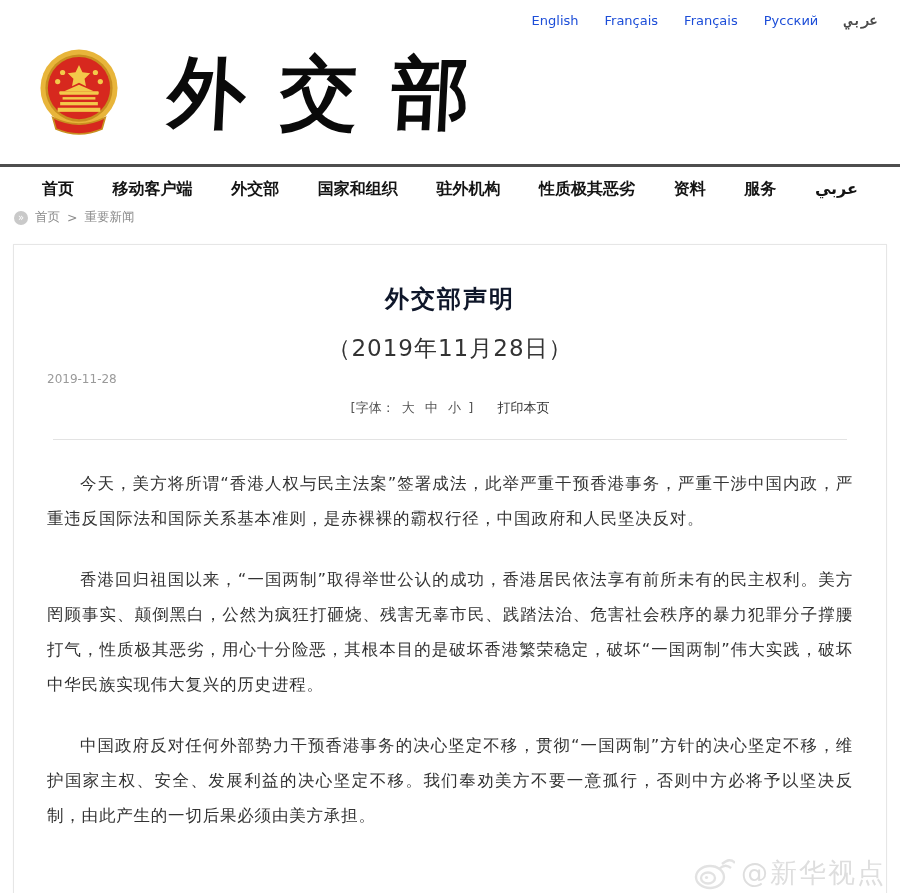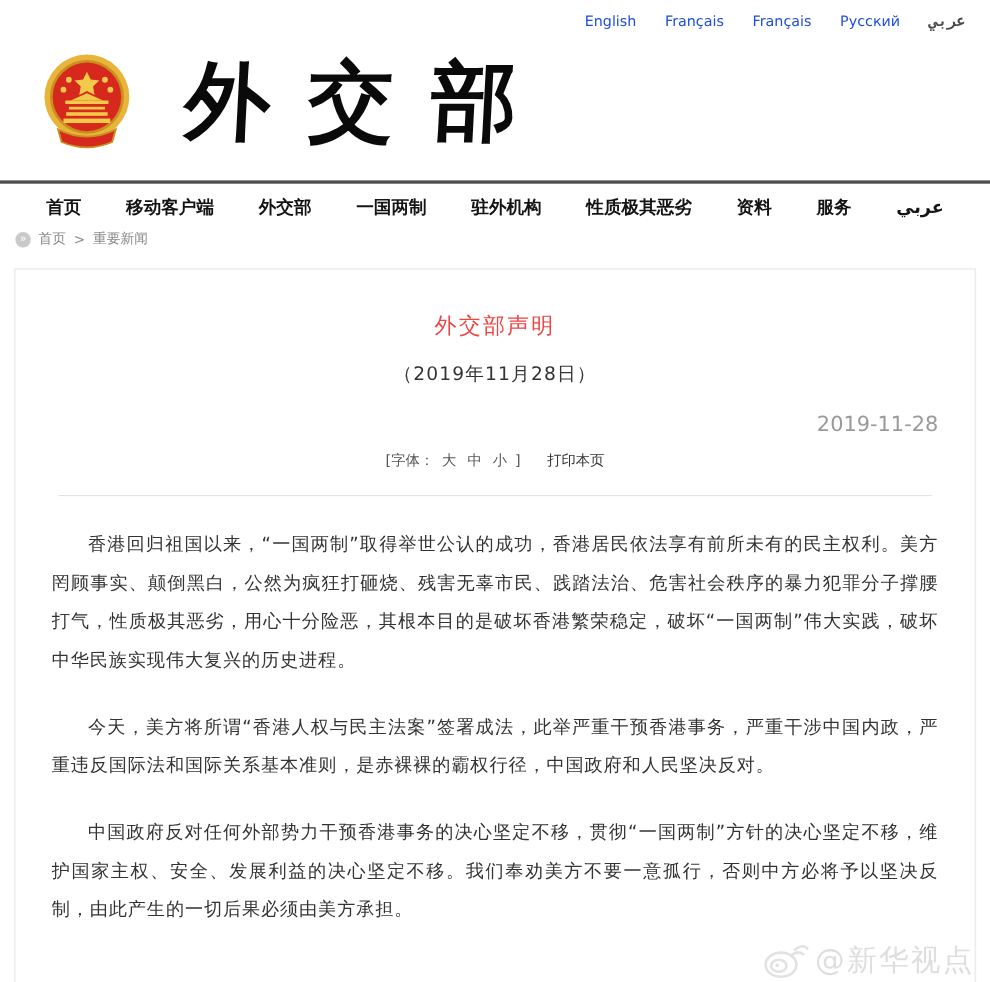"一国两制" a { text: 一国两制 -> 国家和组织 }
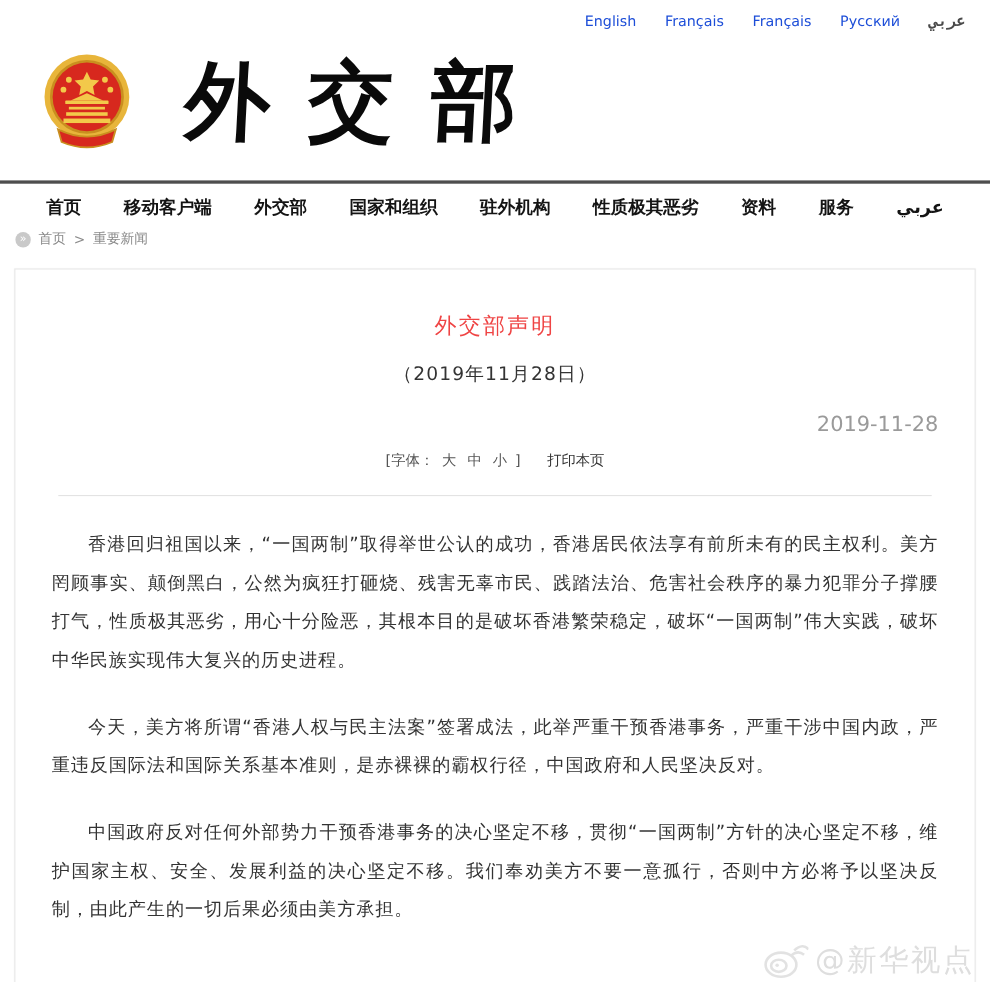"外交部声明" .article-title { color: #ef4444 -> #0f172a; font-size: 20px -> 24px; font-weight: 400 -> 700 }
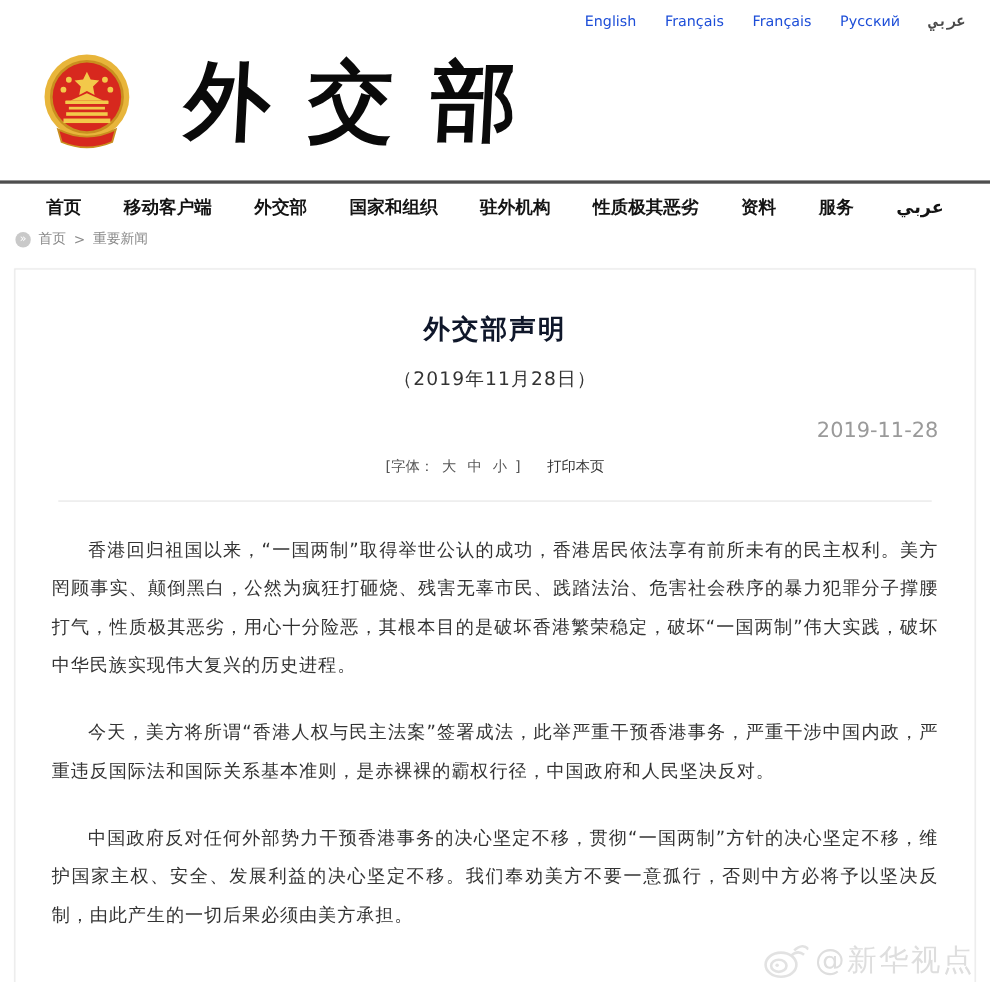"（2019年11月28日）" .article-subtitle { font-size: 17px -> 23px }
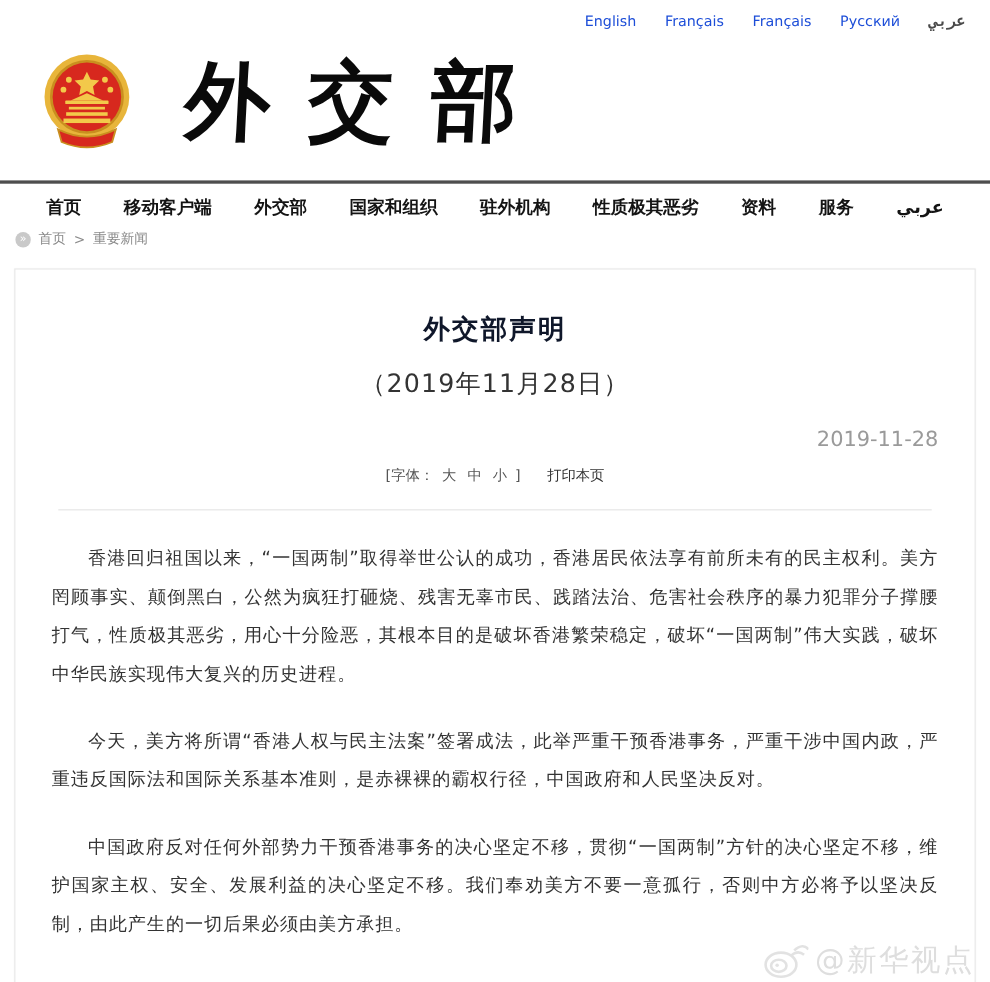"2019-11-28" .article-date { font-size: 19px -> 12px; margin-top: 24px -> 8px; text-align: right -> left }
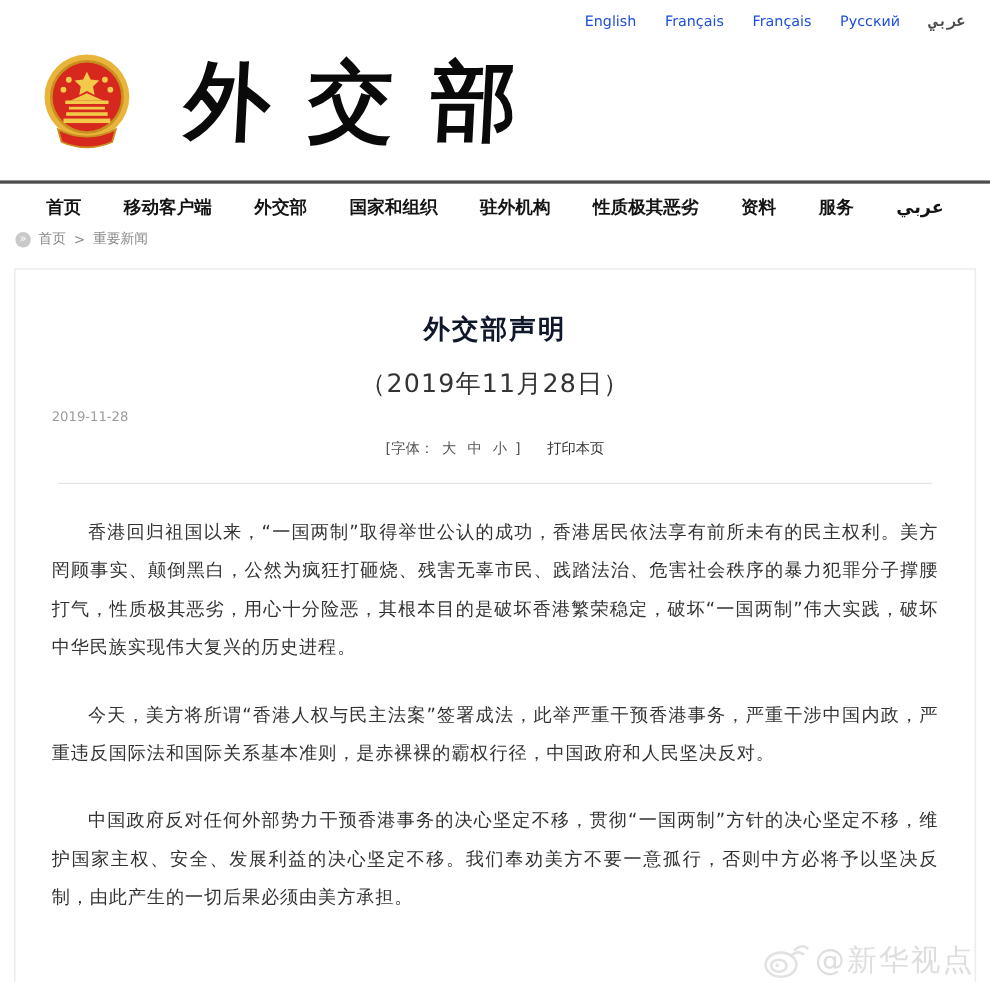"香港回归祖国以来，“一国两制”取得举世公认的成功，香港居民依法享有前所未有的民主" p { order: before "今天，美方将所谓“香港人权与民主法案”签署成法，此举严重干预香港事务，严重干涉中" -> after "今天，美方将所谓“香港人权与民主法案”签署成法，此举严重干预香港事务，严重干涉中" }
